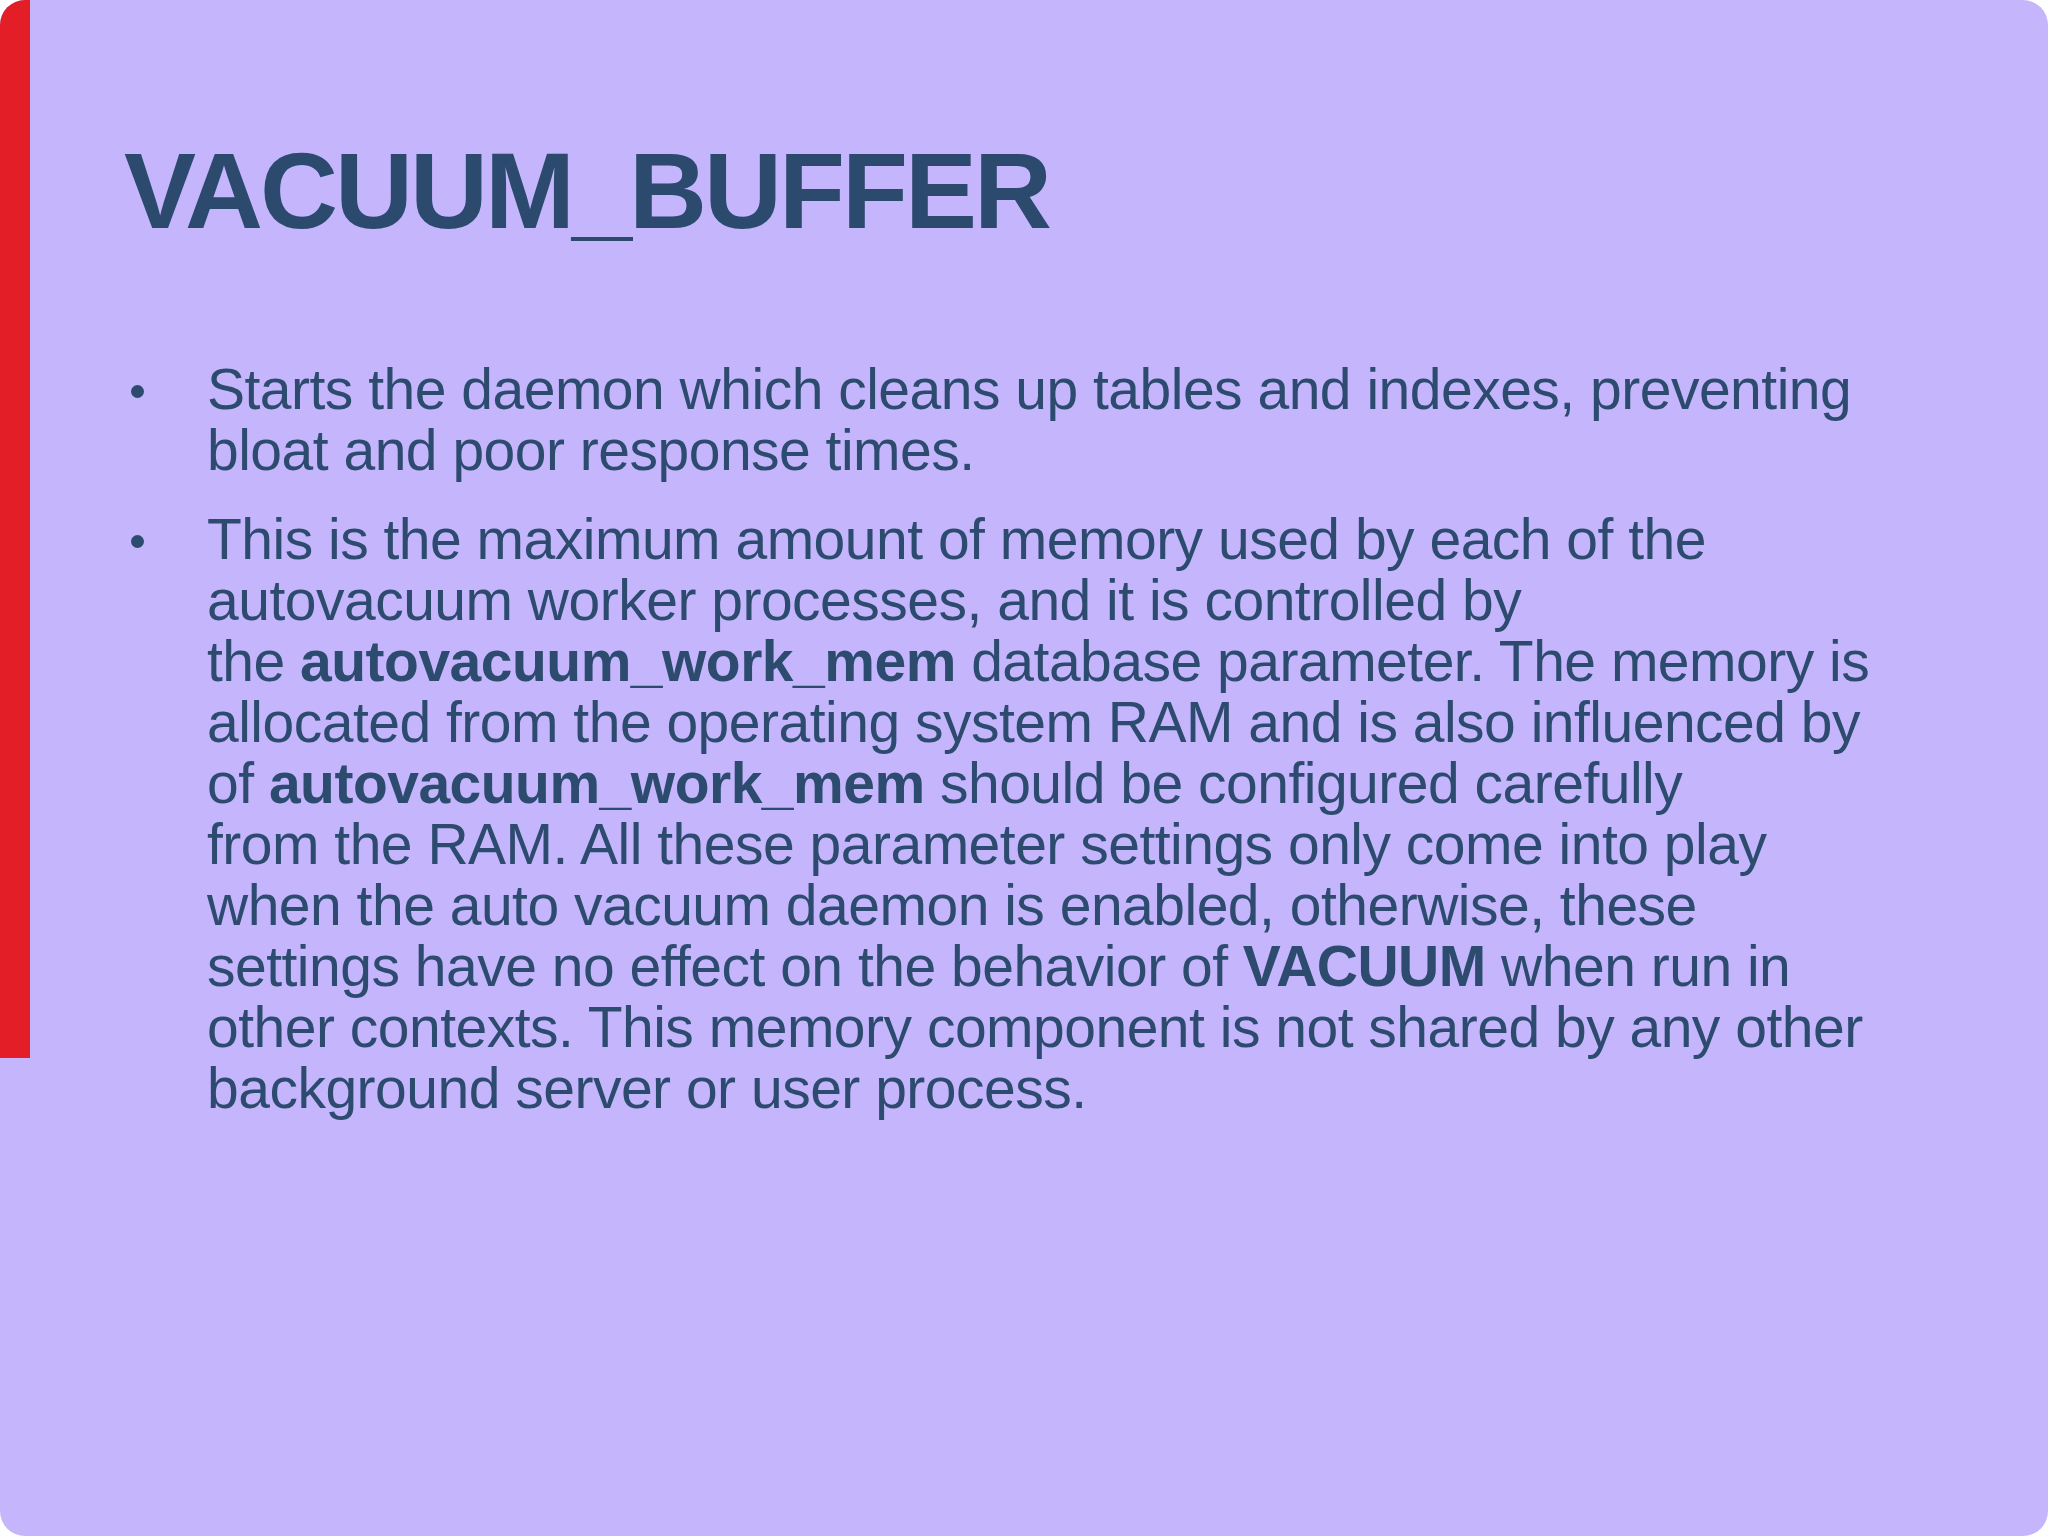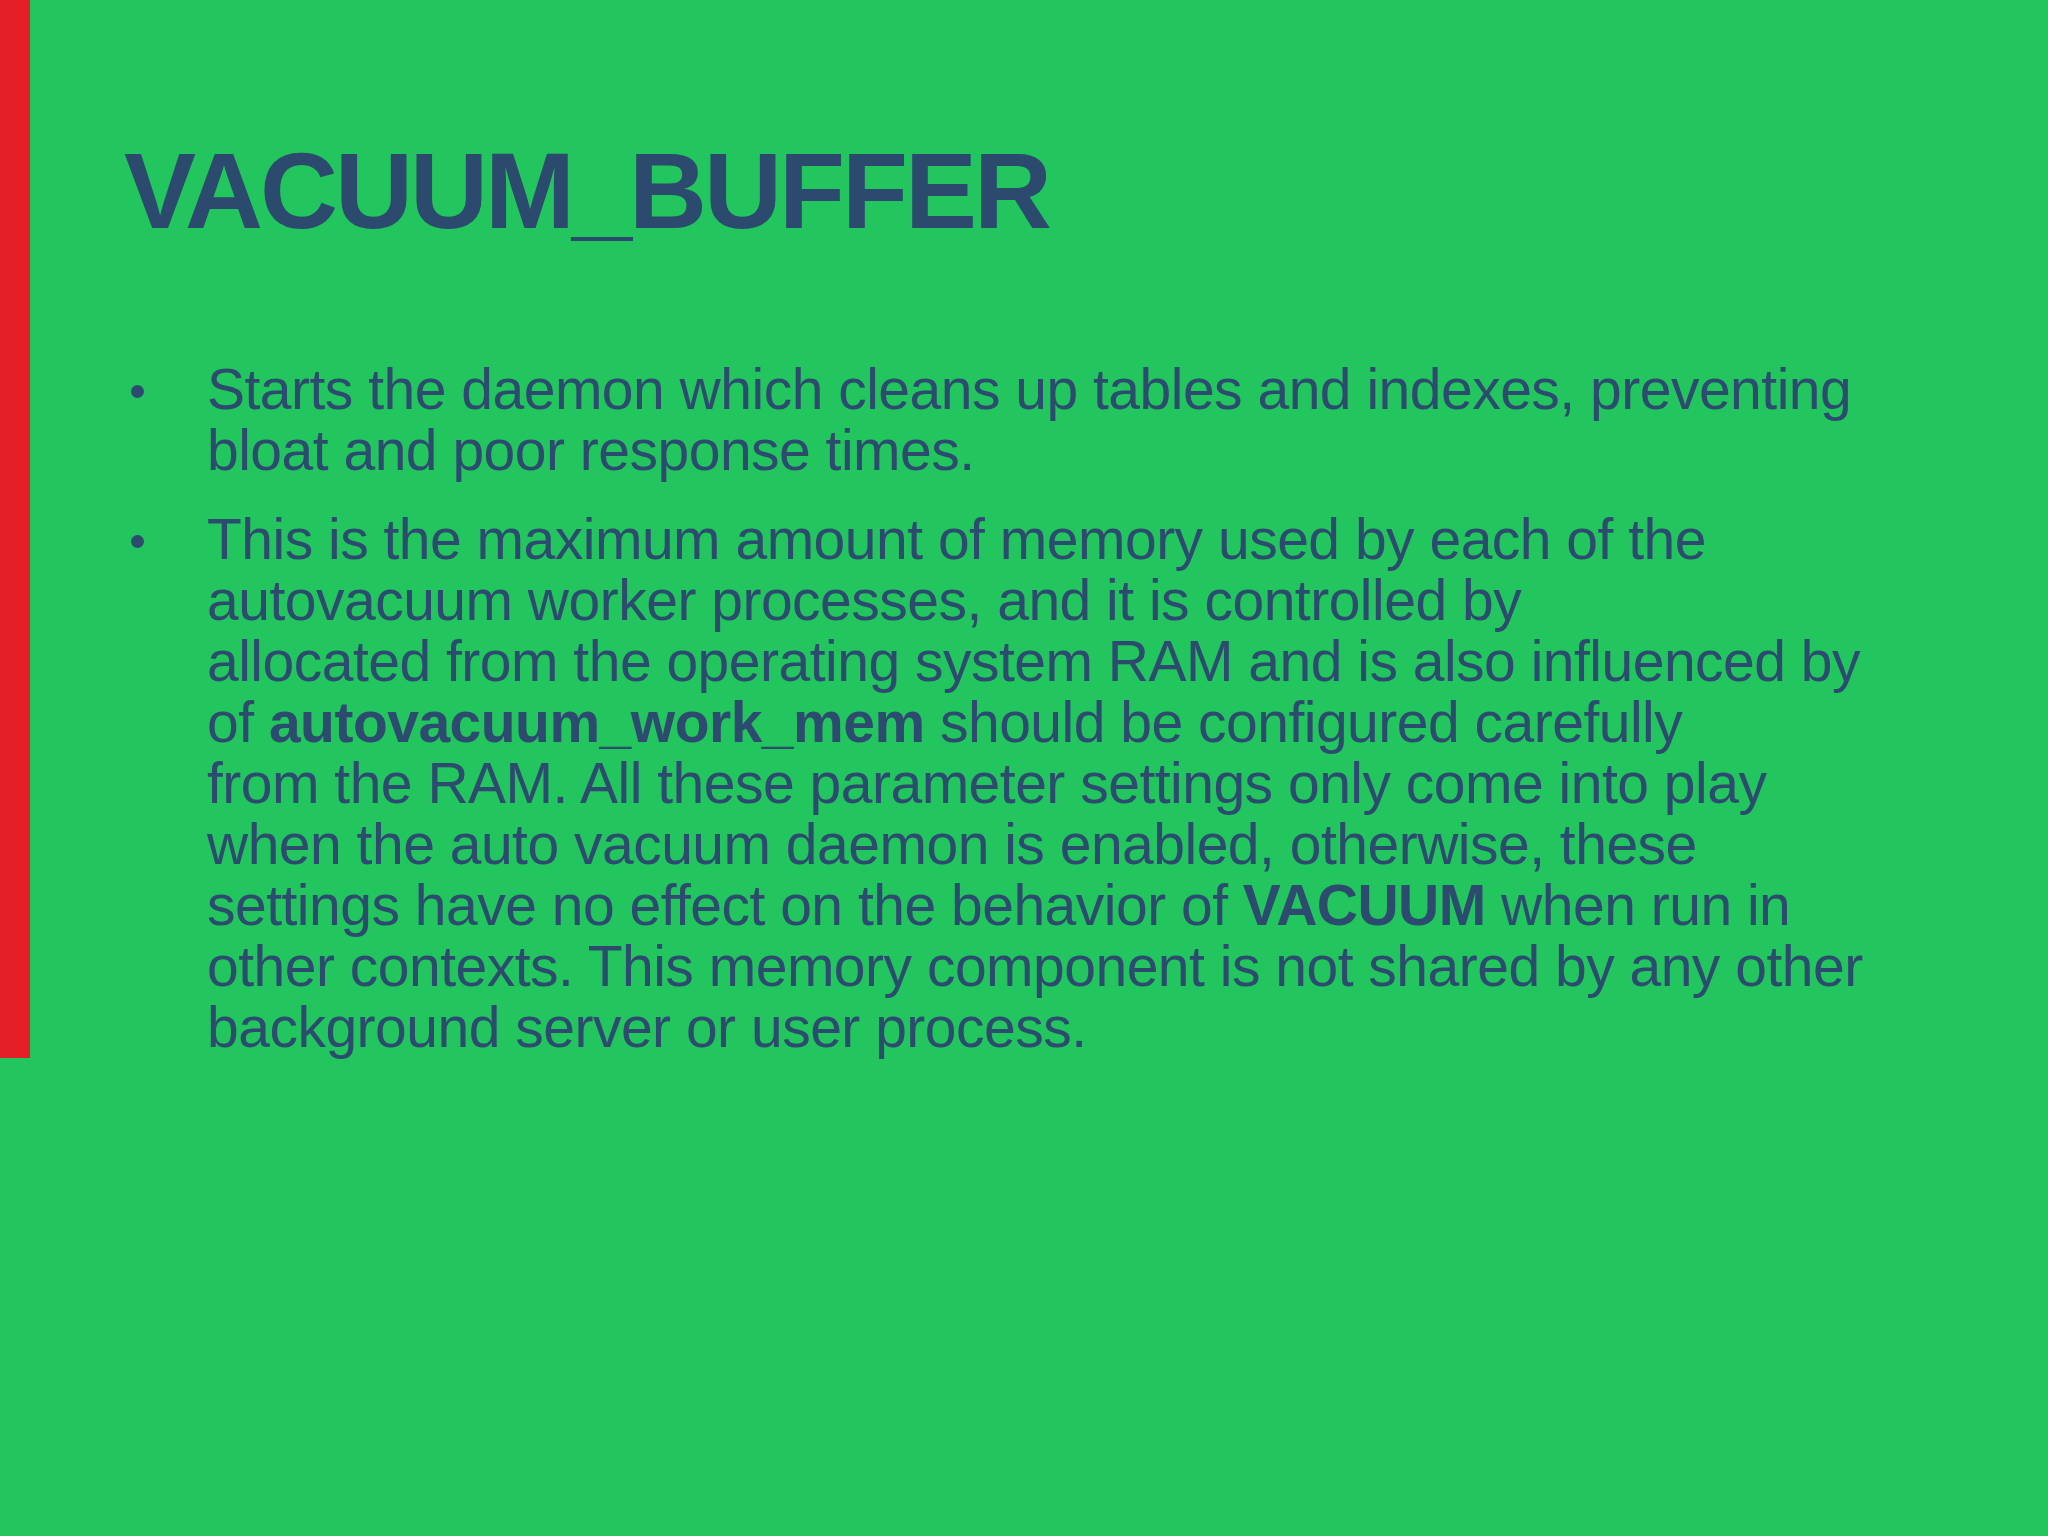"VACUUM_BUFFER" div.slide { background: #22c55e -> #c4b5fd; border-radius: none -> 25px }
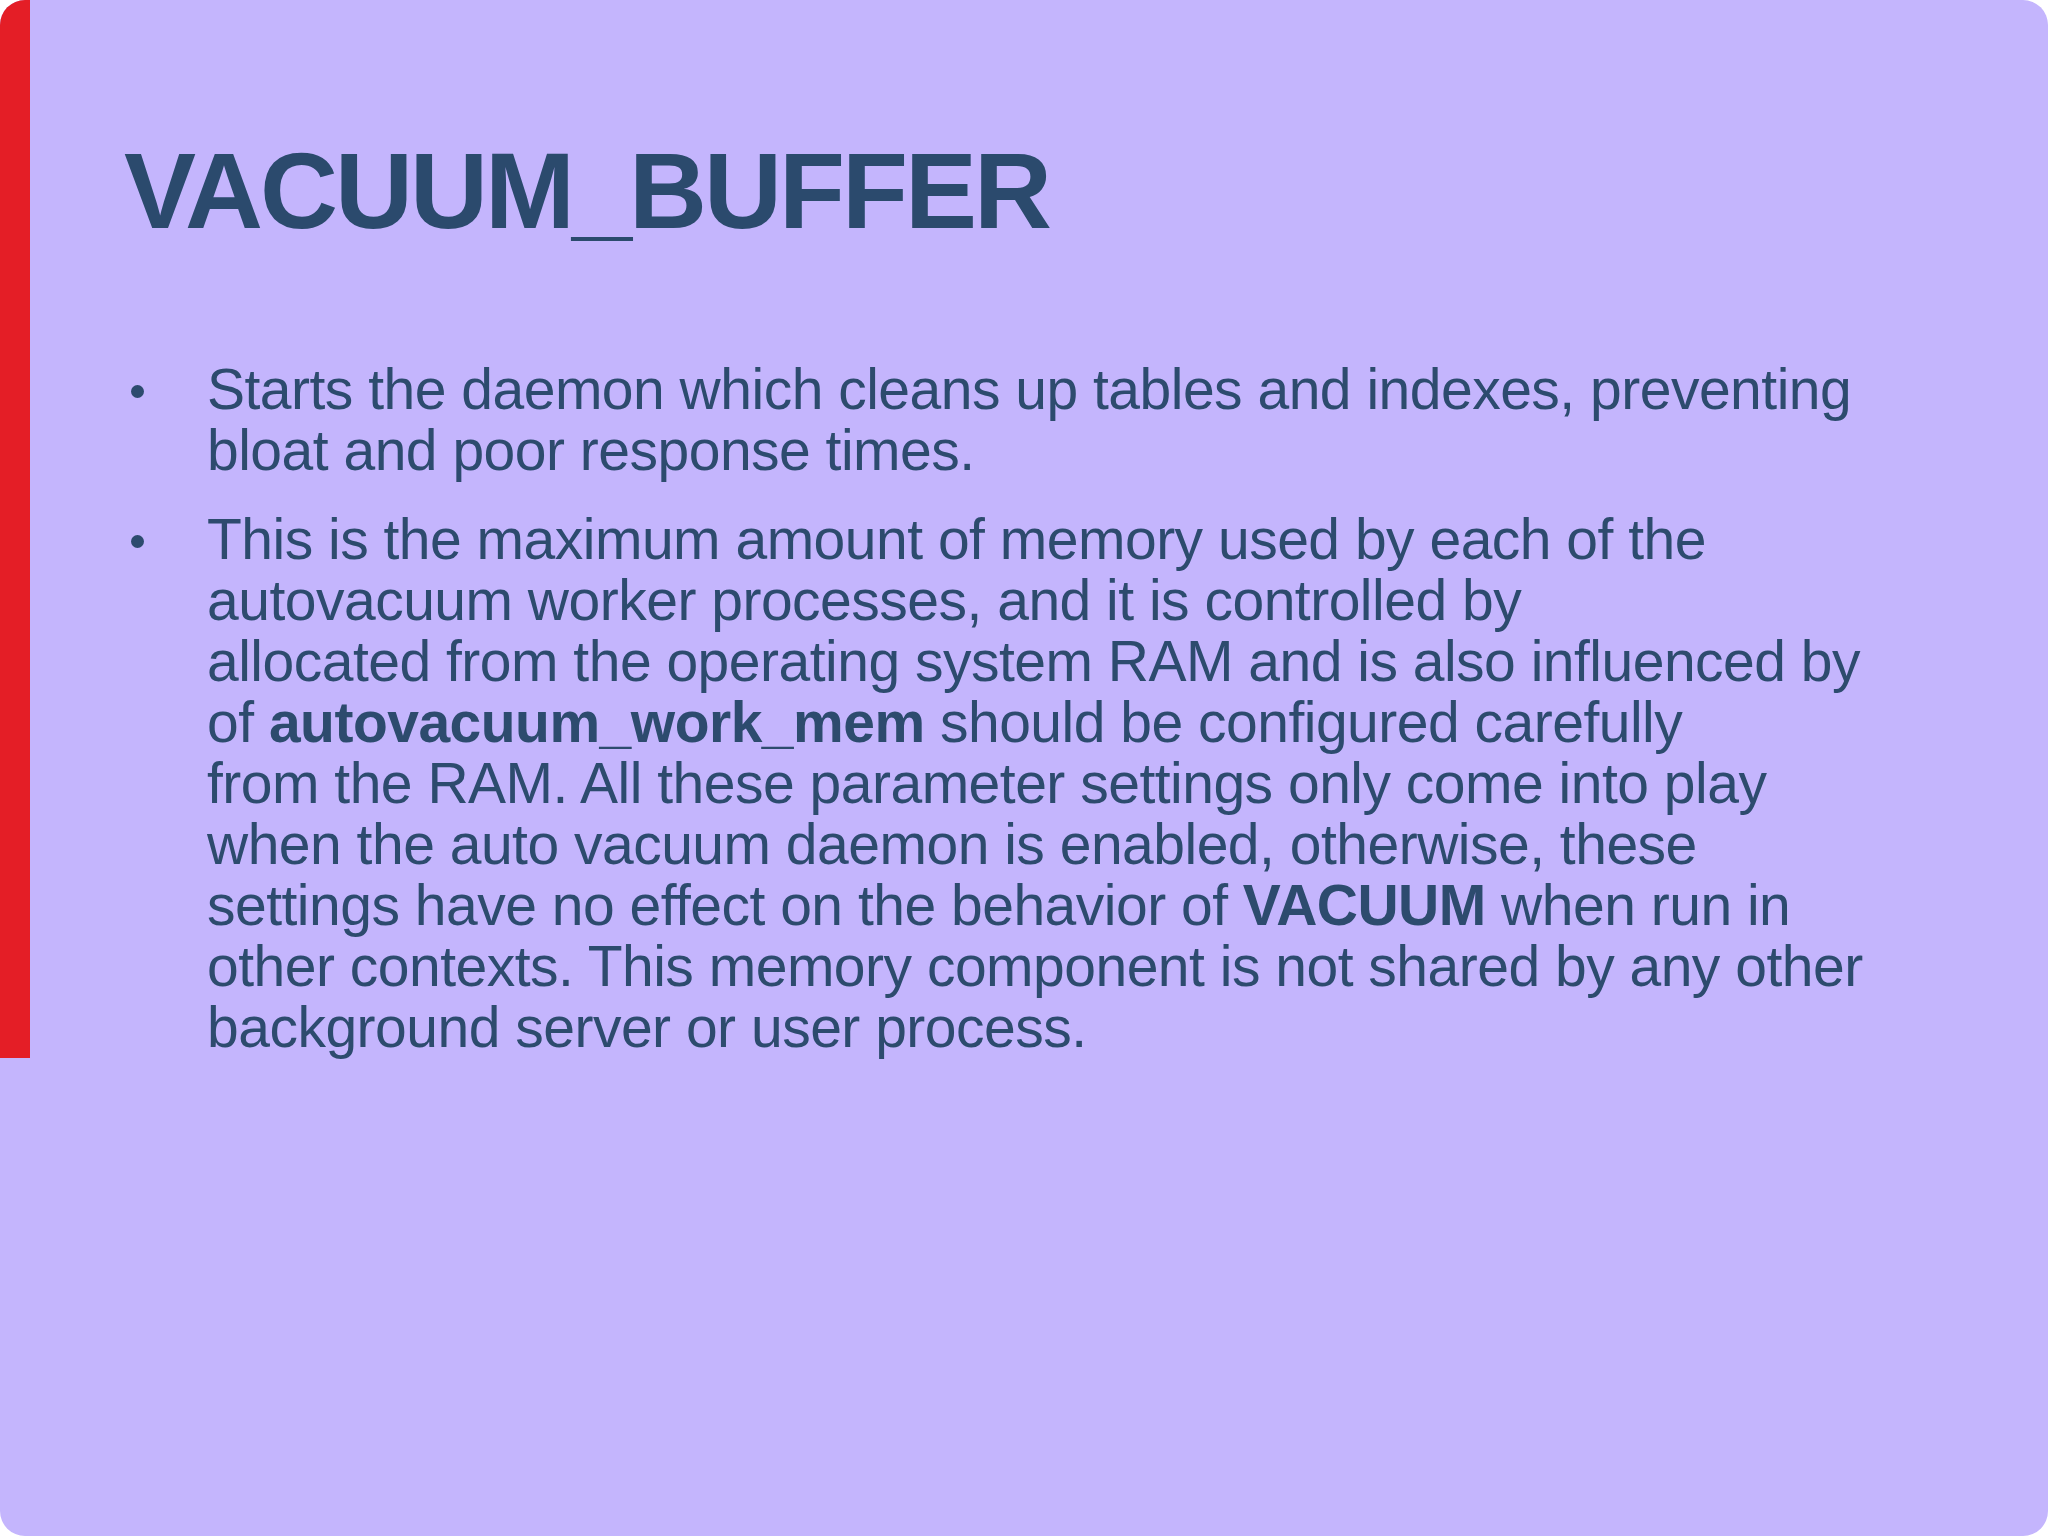"the autovacuum_work_mem database" div.text-line { html: none -> <div><span>the </span><b>autovacuum_work_mem</b><span> database parameter. The memory is</span></div> }
